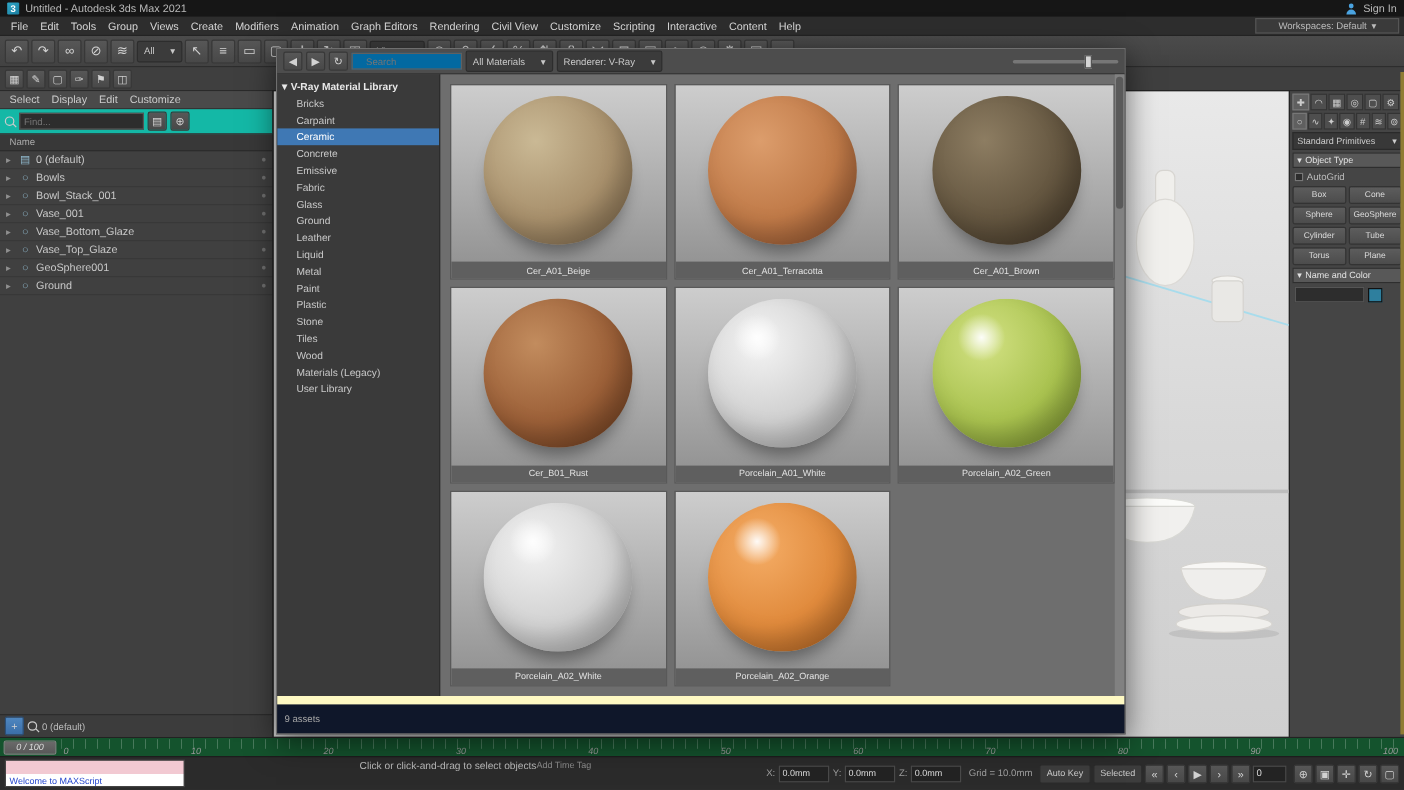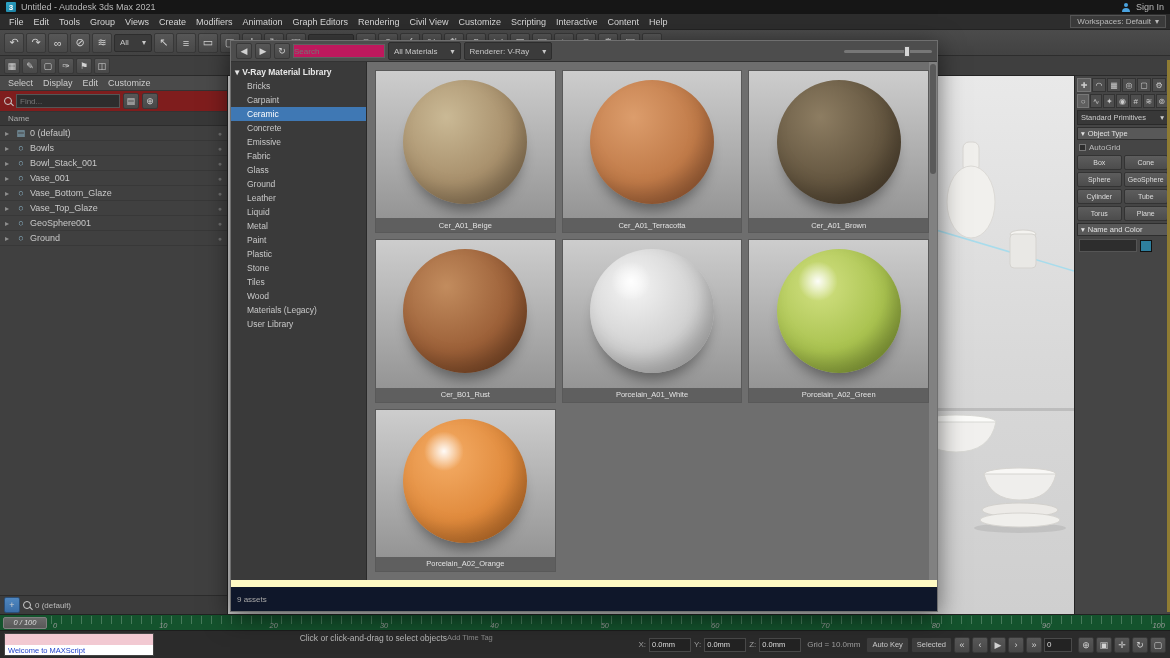"Workspaces: Default" .workspace { padding: 0 6px -> 0 18px }
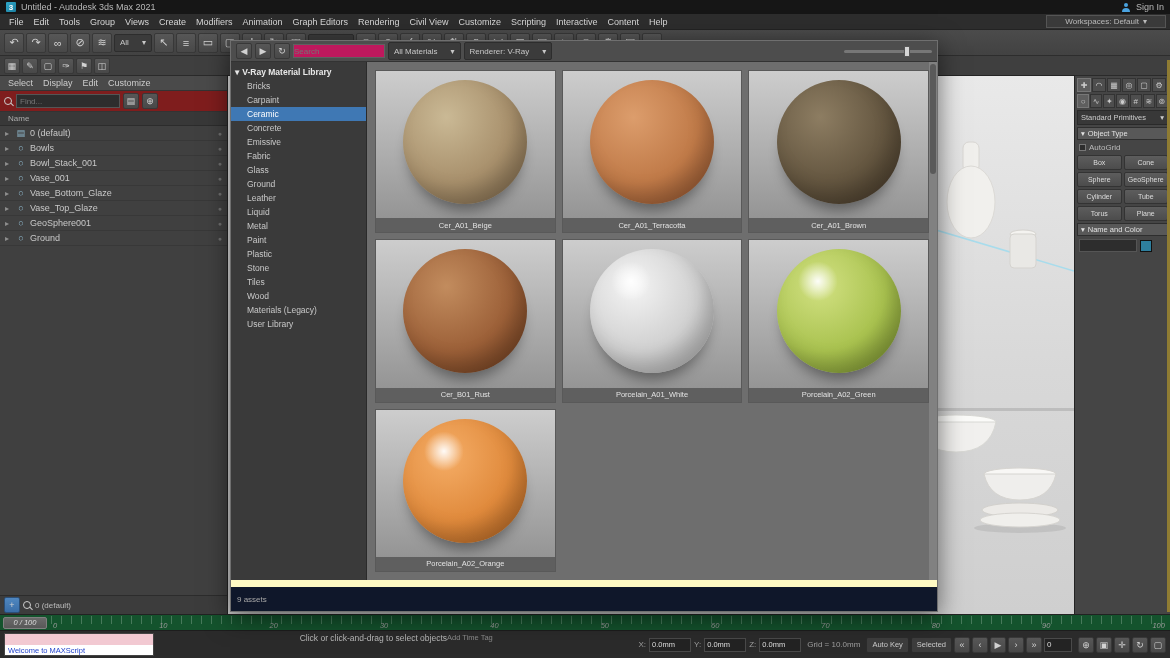"Search" .dlg-toolbar input { background: #be185d -> #0369a1; padding: 0 0 -> 0 11px }
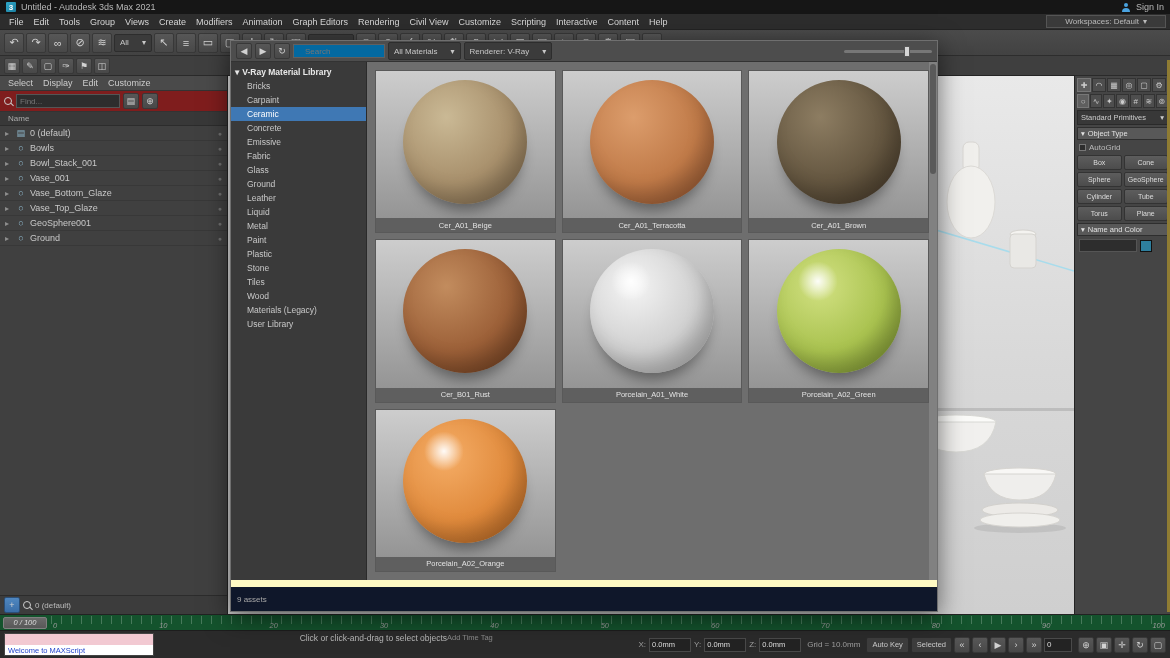"Find..." .exp-tools { background: #7f1d1d -> #14b8a6 }
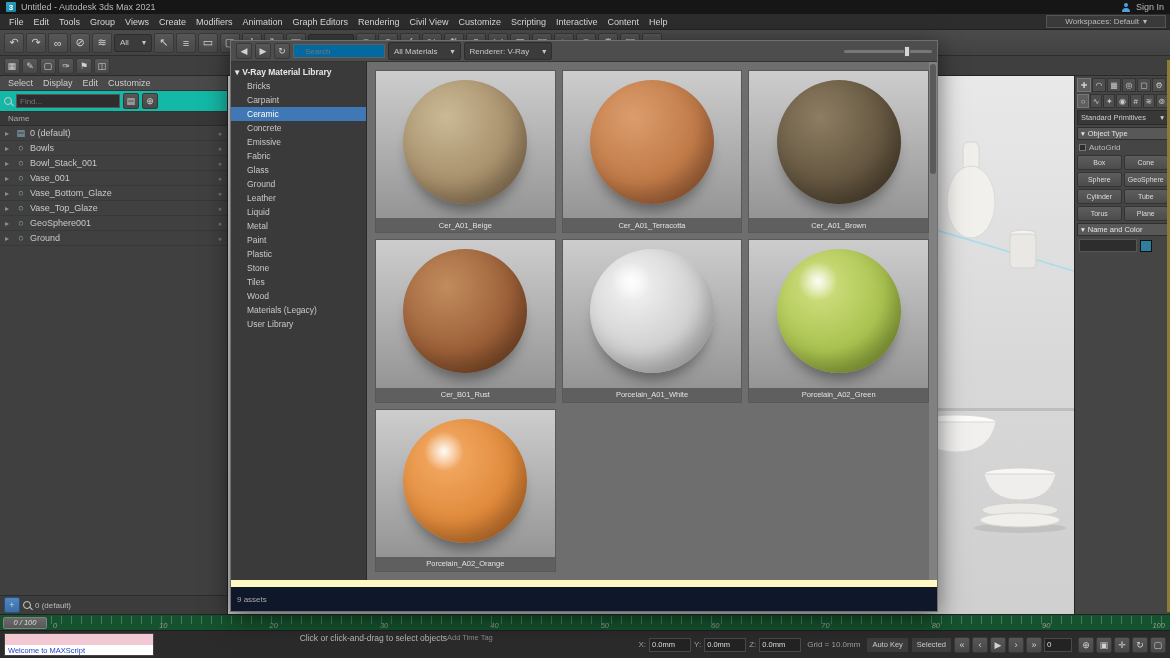"Porcelain_A02_White" div.mat-card { html: none -> <div> <div></div> <div>Porcelain_A02_White</div> </div> }
